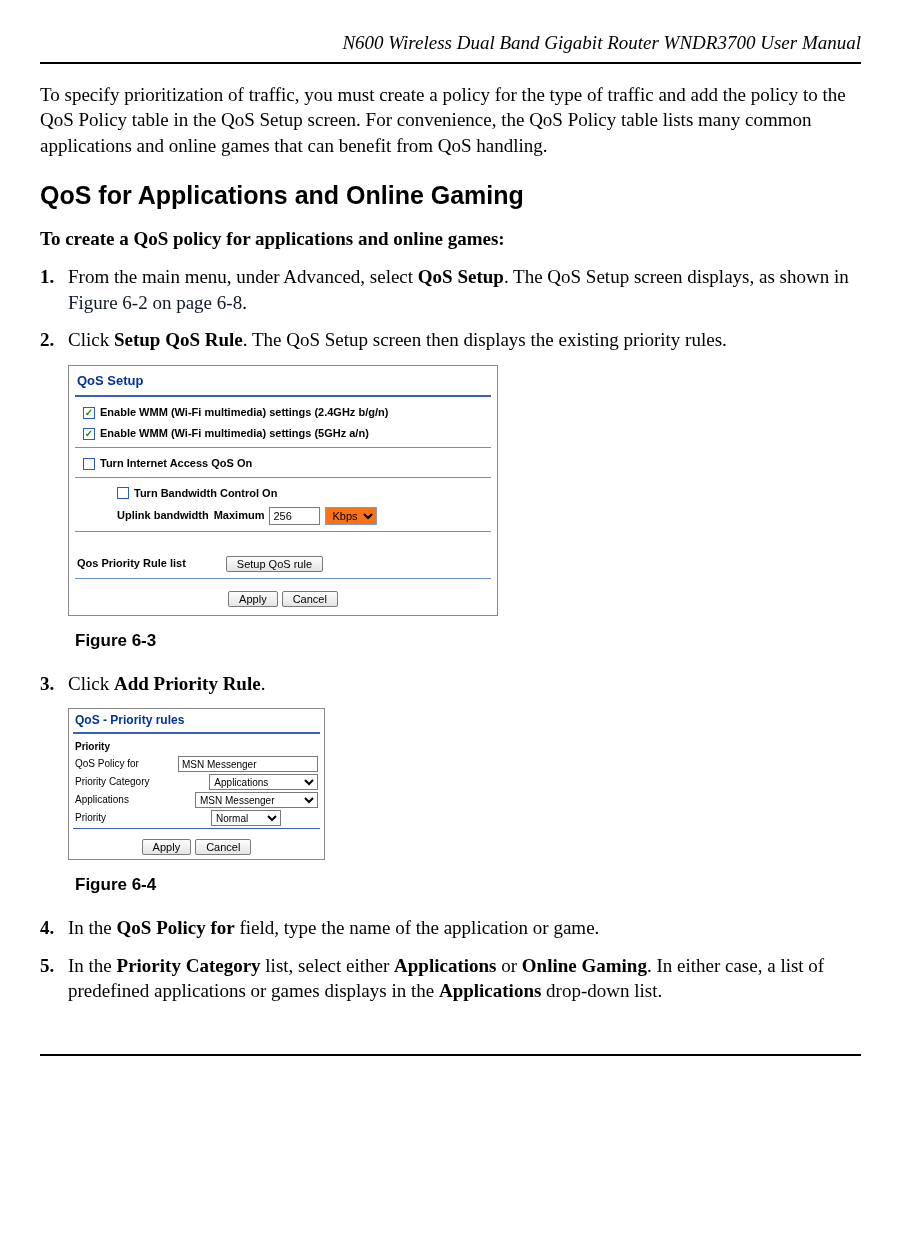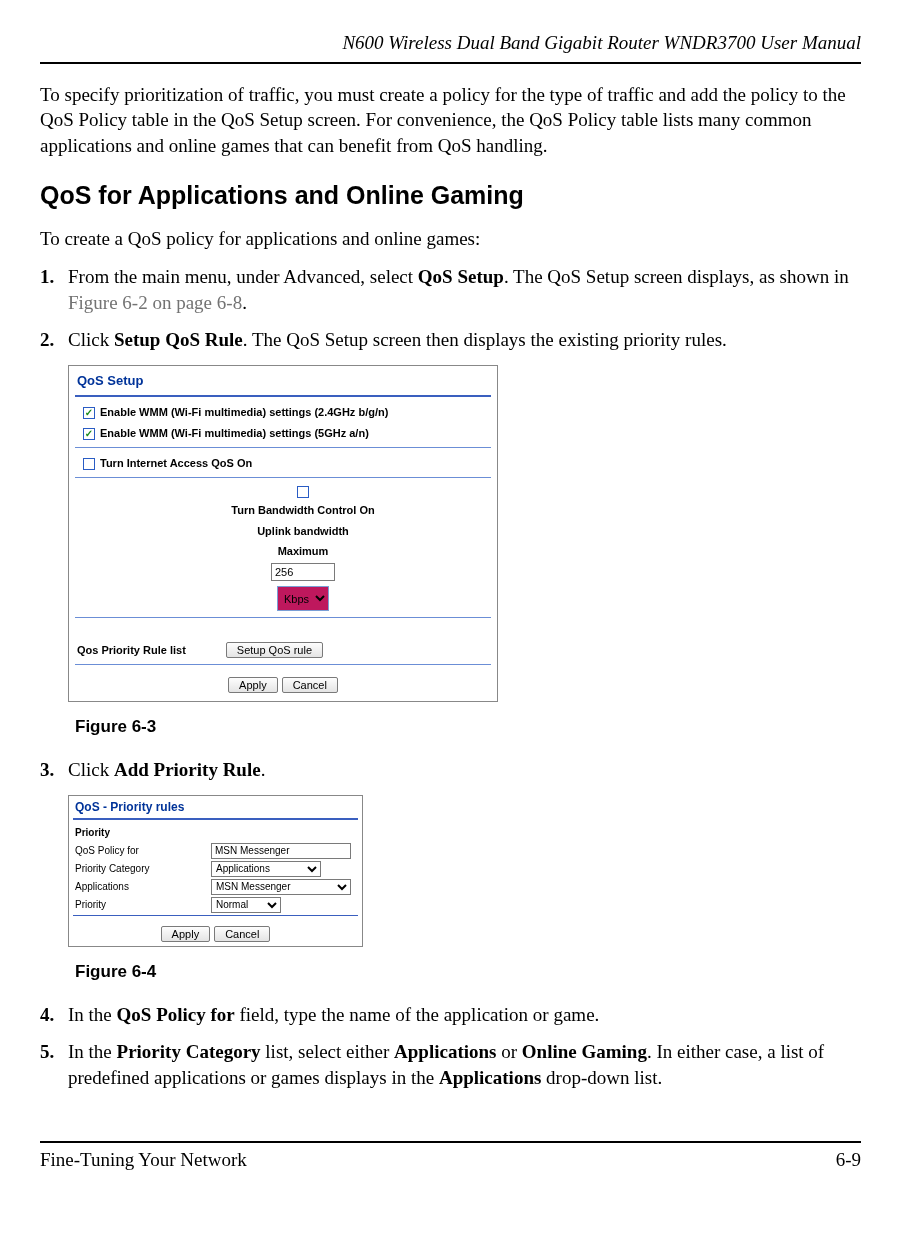"To create a QoS policy" .sub-para { font-weight: none -> bold }
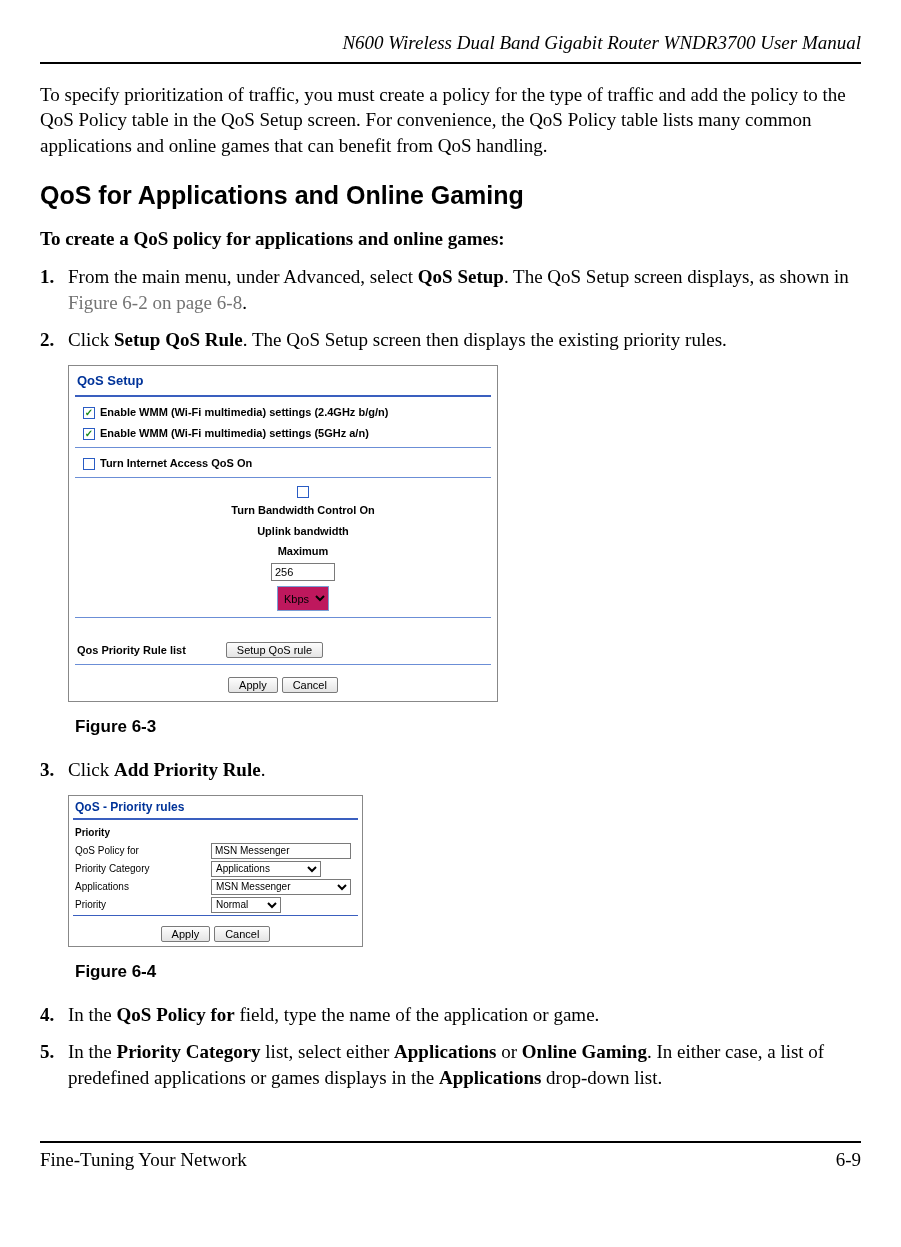"Figure 6-2 on page 6-8" .link { color: #737373 -> #0f172a }
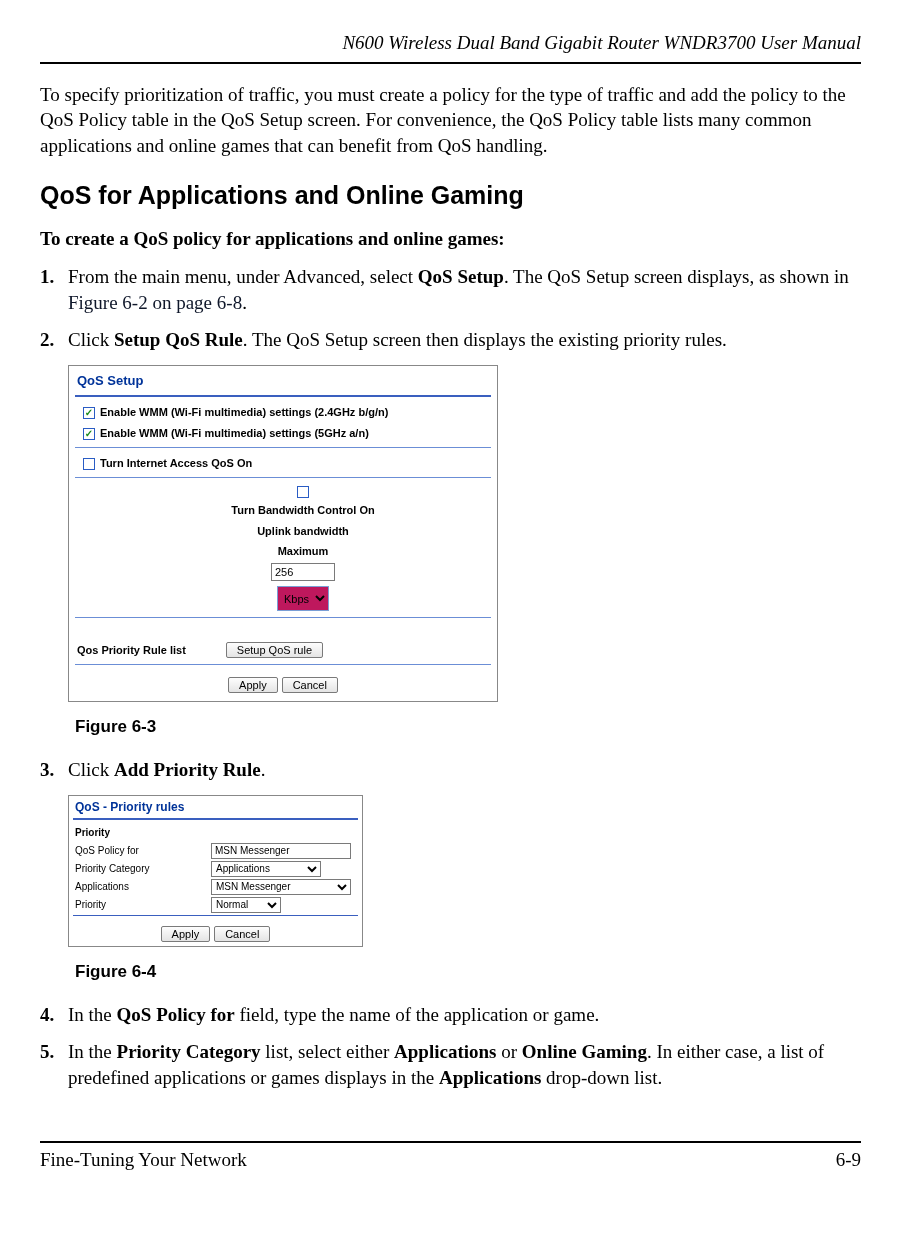"Turn Bandwidth Control On" .qos-row.indent { flex-direction: column -> none }
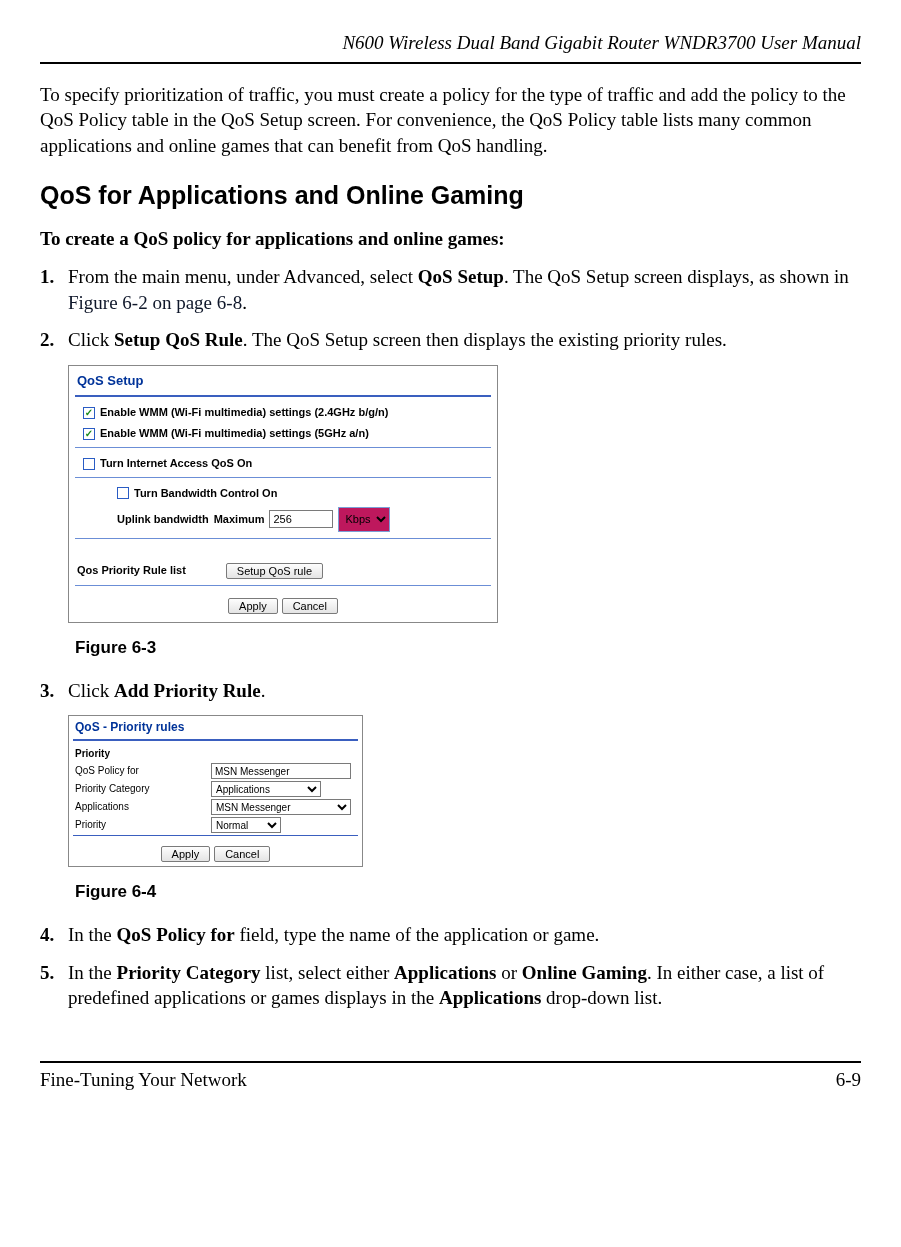"256" .txt-in { width: 64px -> 51px }
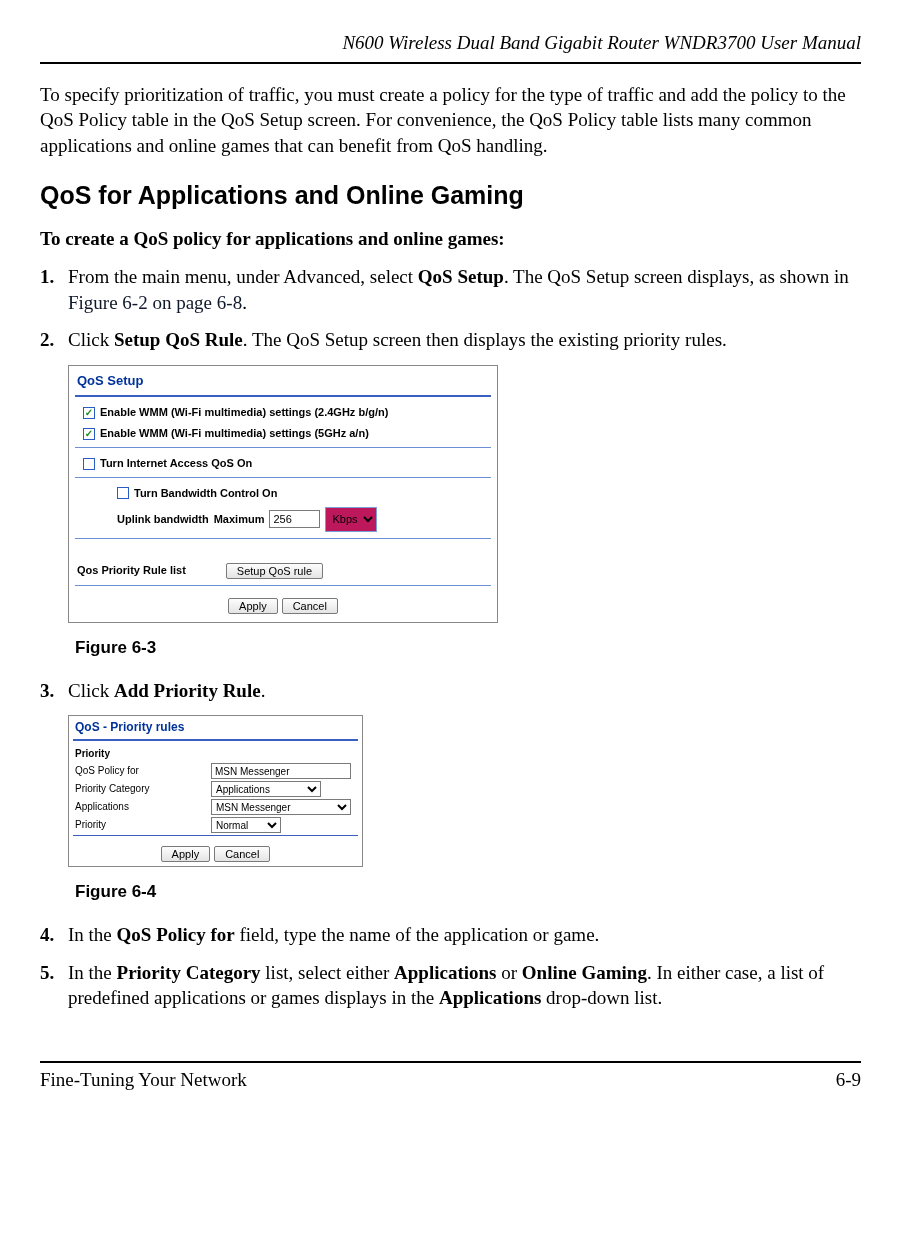"Kbps" .sel-in { background: #be185d -> #f97316; height: 25px -> 18px }
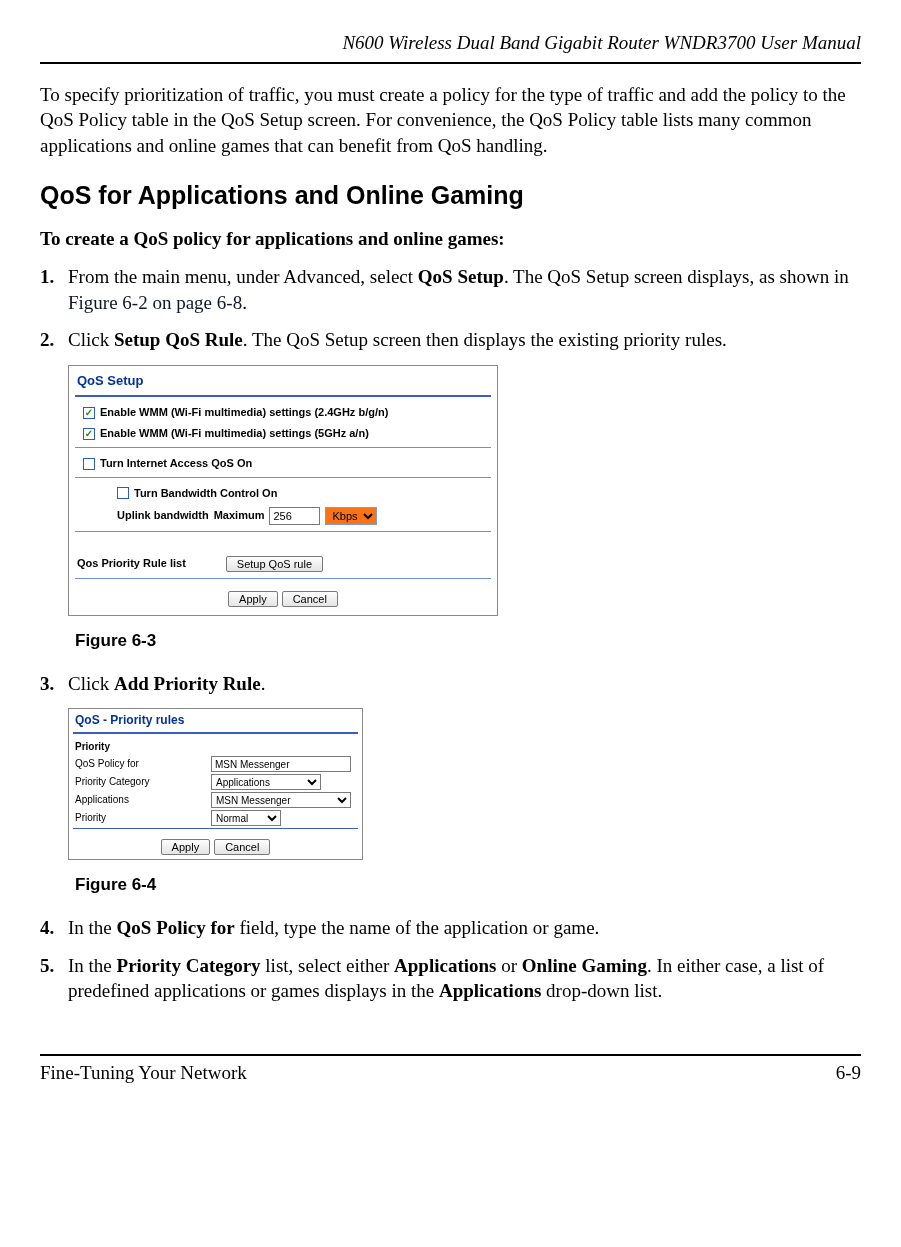"QoS - Priority rules" .prio-panel { width: 295px -> 257px }
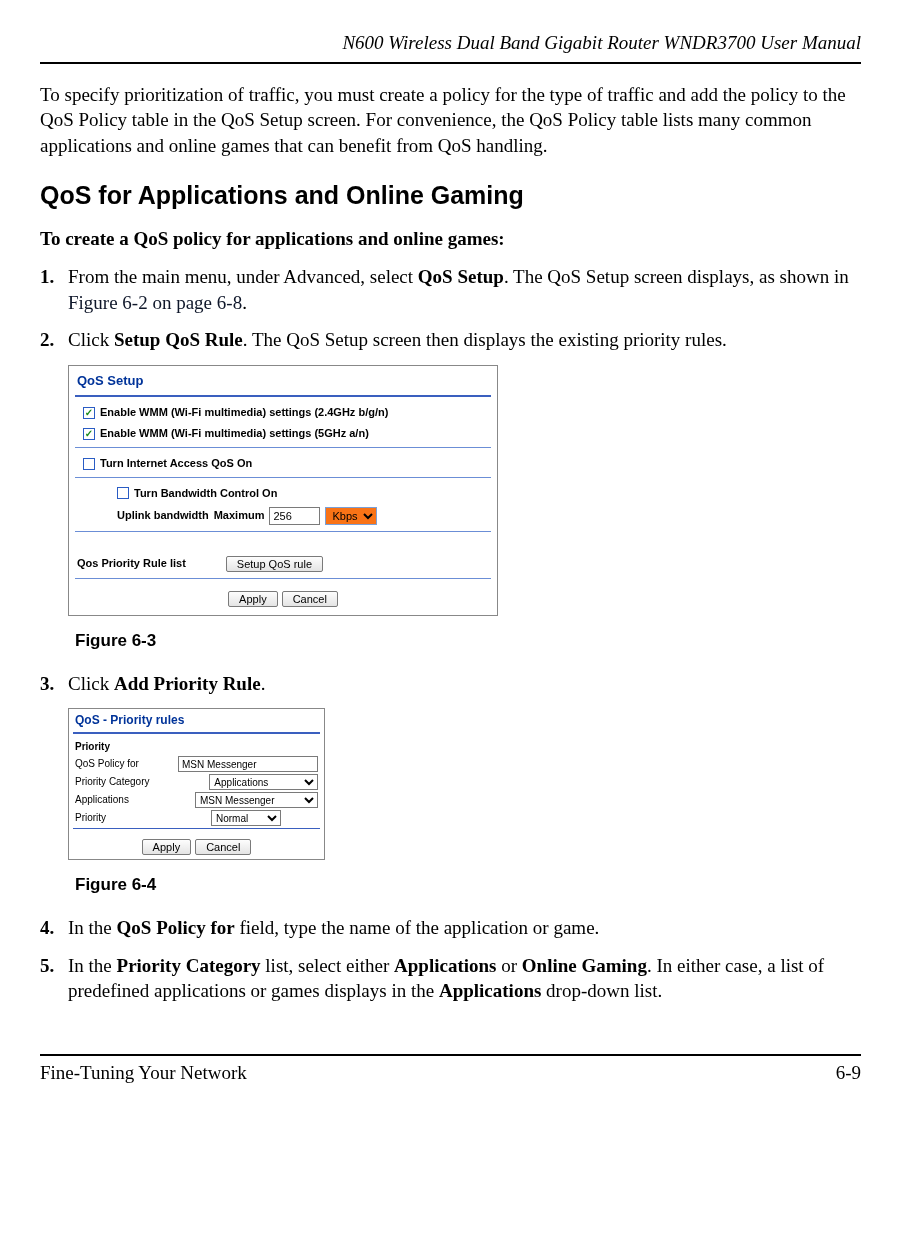"Fine-Tuning Your Network" div.footer-row { html: <div> <span>Fine-Tuning Your Network</span> <span>6-9</span> </div> -> none }
